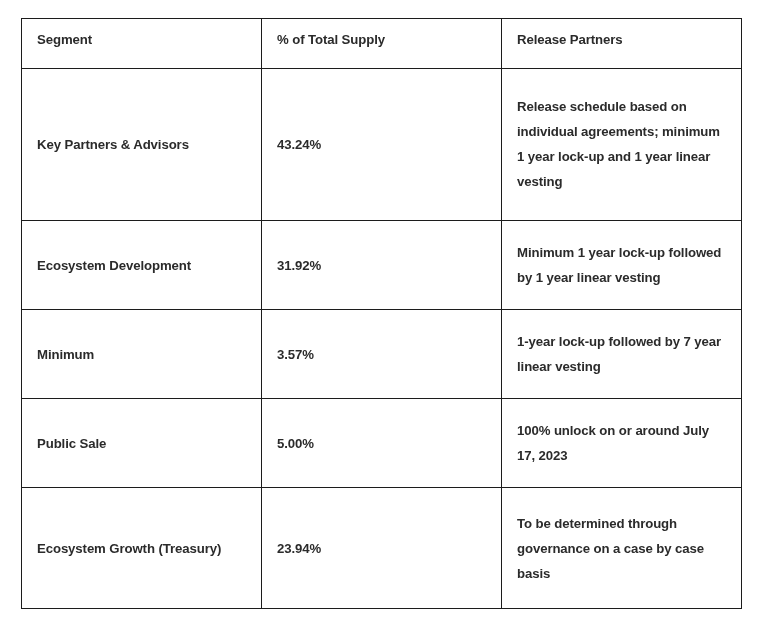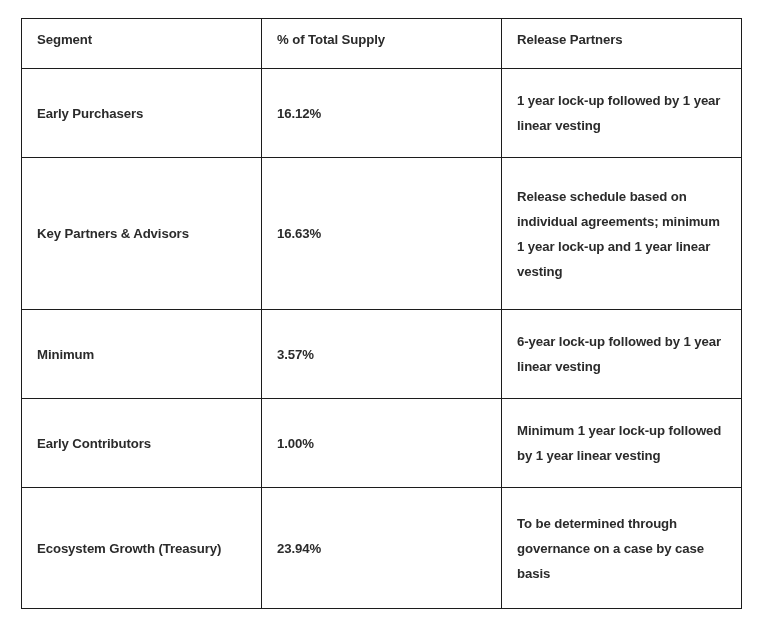"Early Purchasers" tr.row-h-1 { html: <tr> <td>Early Purchasers</td> <td>16.12%</td> <td>1 year lock-up followed by 1 year linear vesting</td> </tr> -> none }
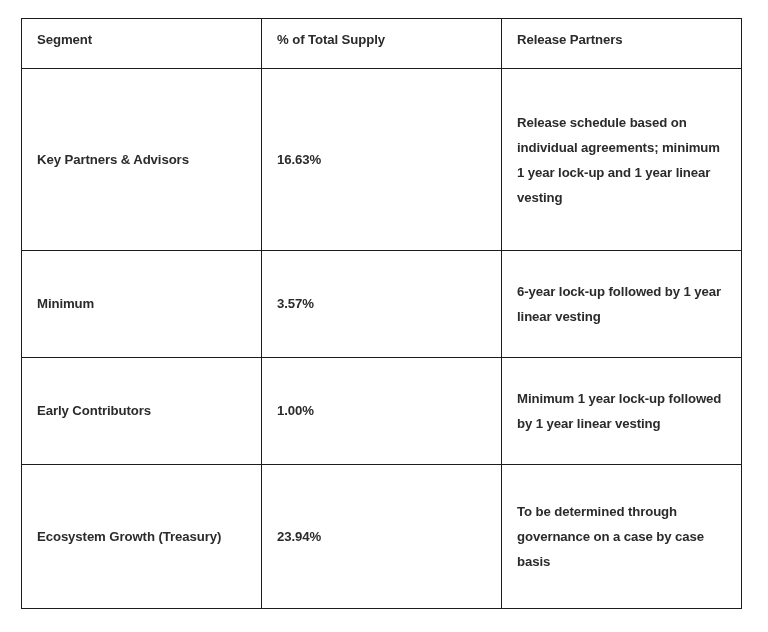"16.63%" td.cell-percent { text: 16.63% -> 43.24% }
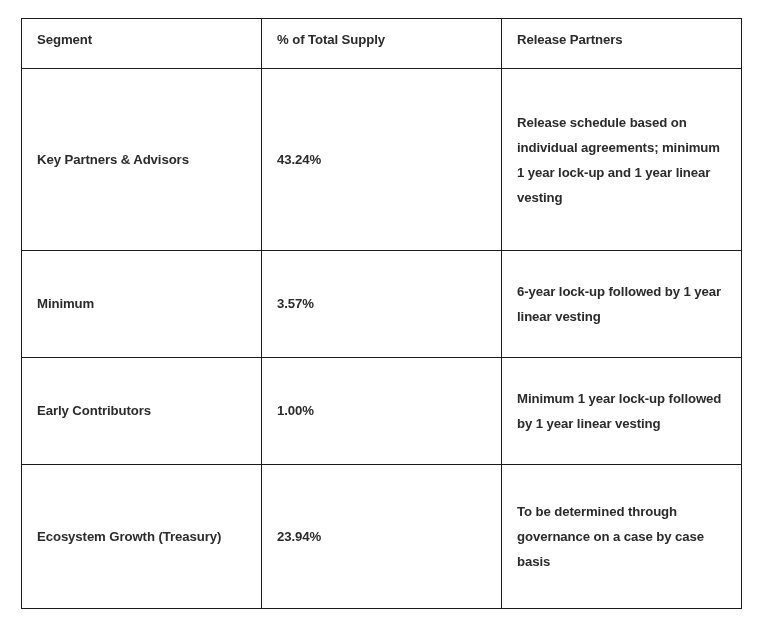"Ecosystem Development" tr.row-h-3 { html: none -> <tr> <td>Ecosystem Development</td> <td>31.92%</td> <td>Minimum 1 year lock-up followed by 1 year linear vesting</td> </tr> }
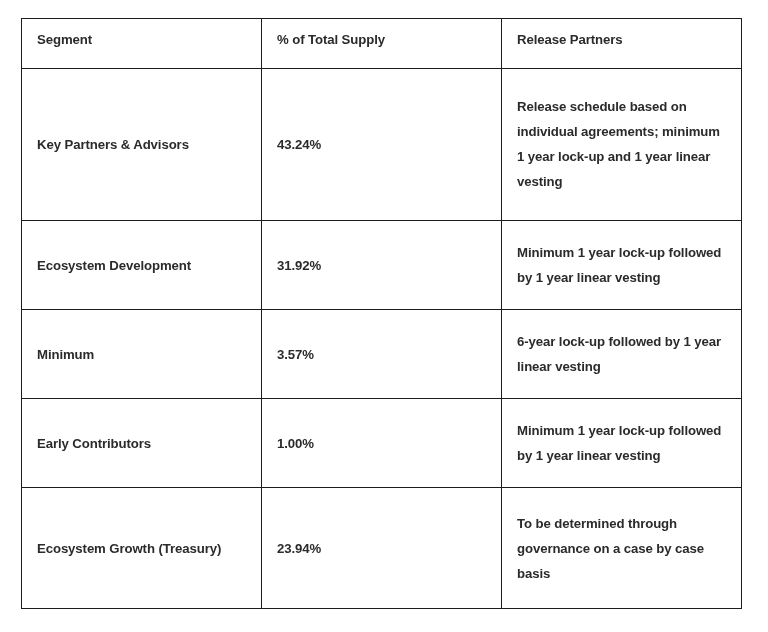"6-year lock-up followed by 1" td.cell-schedule { text: 6-year lock-up followed by 1 -> 1-year lock-up followed by 7 }
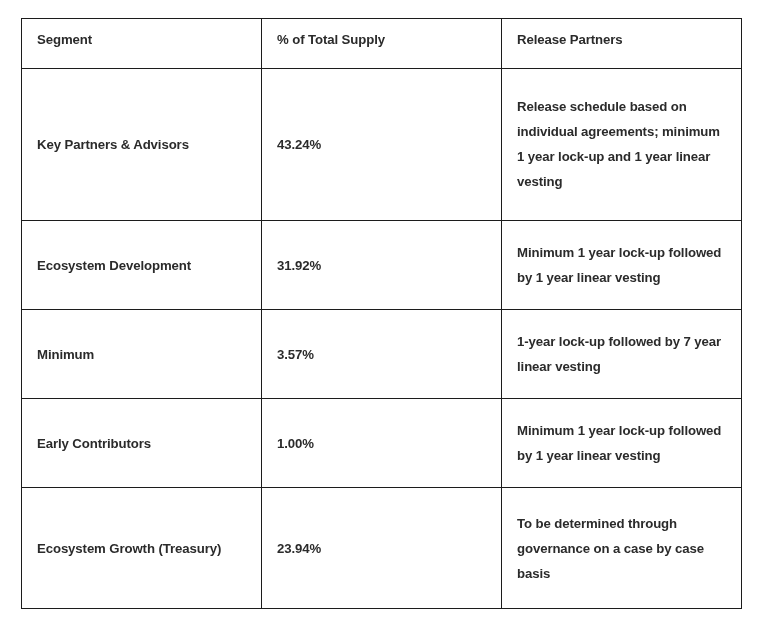"Early Contributors" tr.row-h-5 { html: <tr> <td>Early Contributors</td> <td>1.00%</td> <td>Minimum 1 year lock-up followed by 1 year linear vesting</td> </tr> -> none }
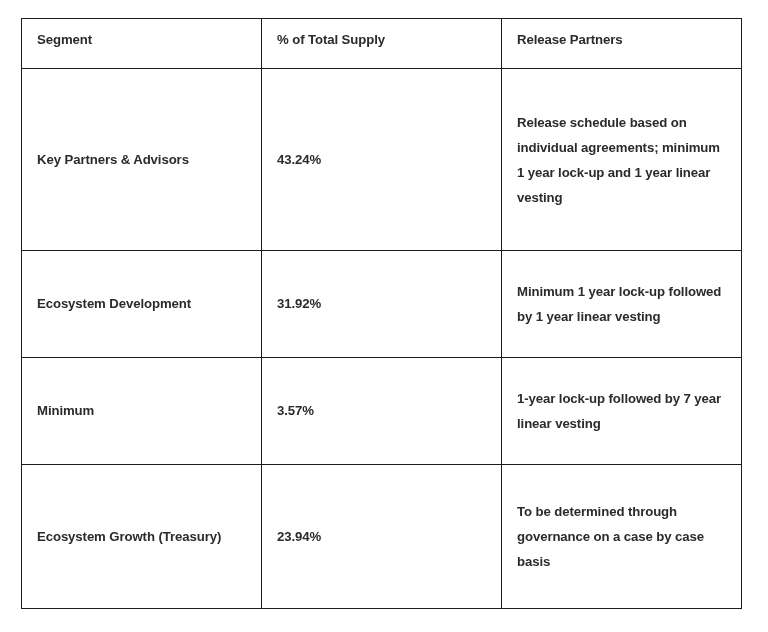"Public Sale" tr.row-h-6 { html: none -> <tr> <td>Public Sale</td> <td>5.00%</td> <td>100% unlock on or around July 17, 2023</td> </tr> }
